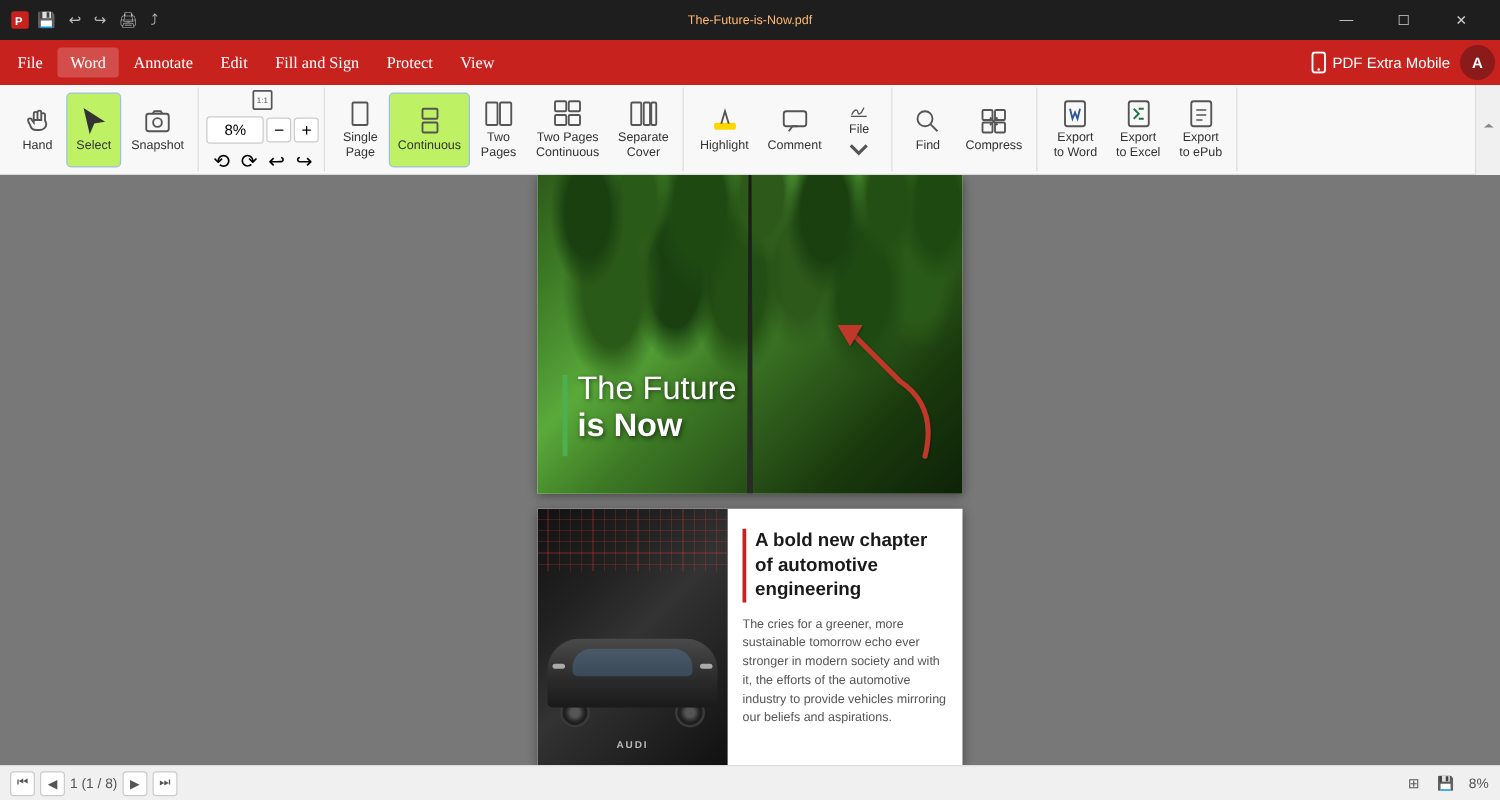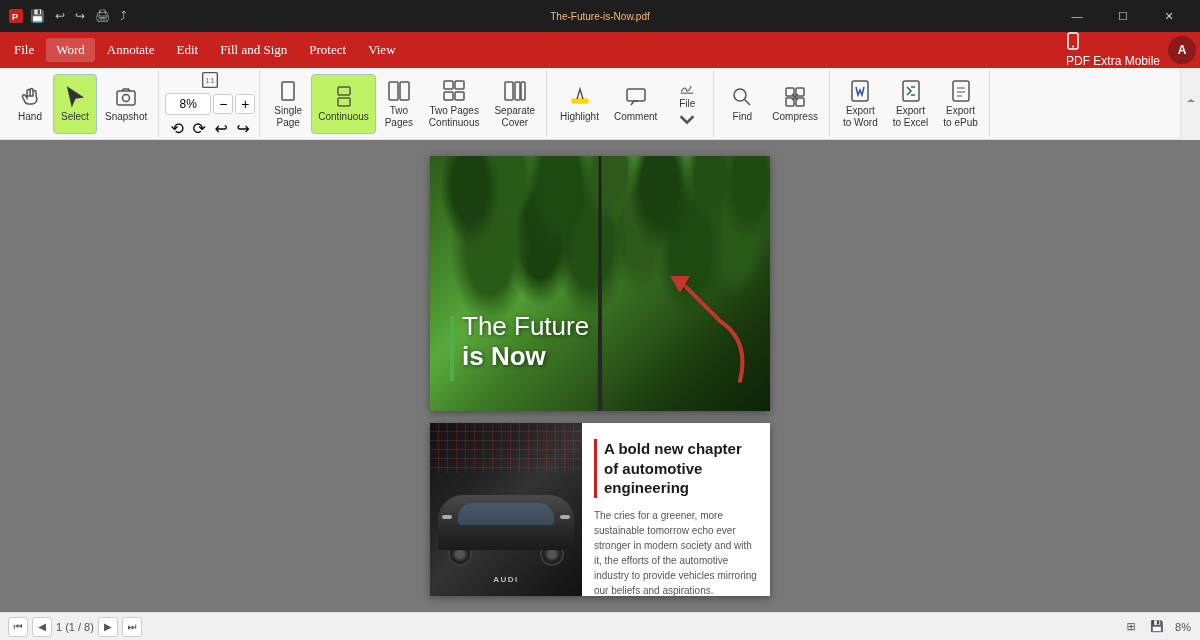"PDF Extra Mobile" .pdf-extra-mobile { align-items: flex-start -> center; flex-direction: column -> none }
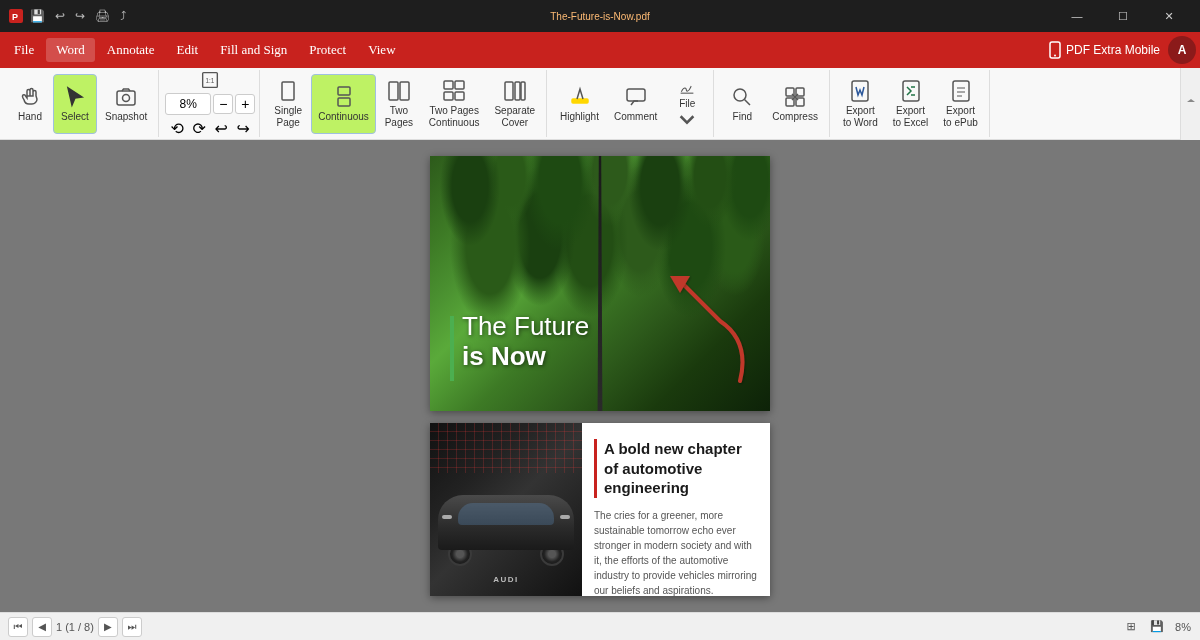"The Future" .pdf-viewer { padding: 16px -> none }
